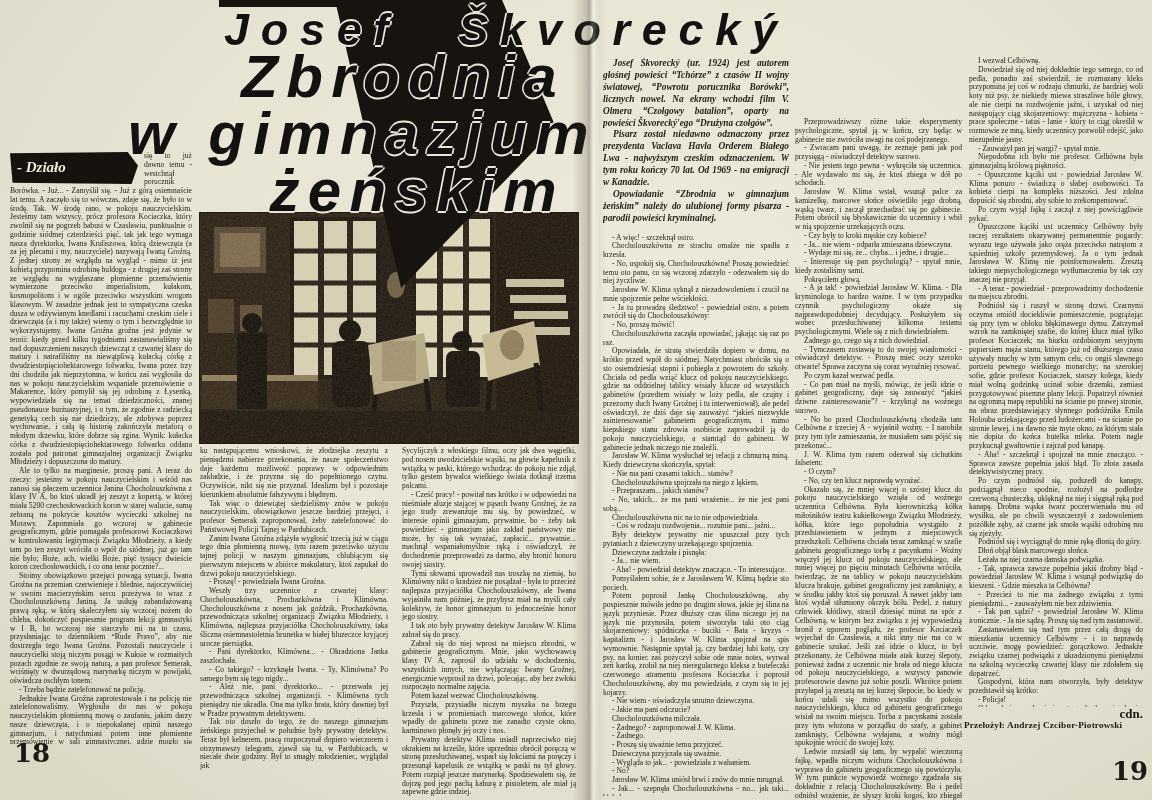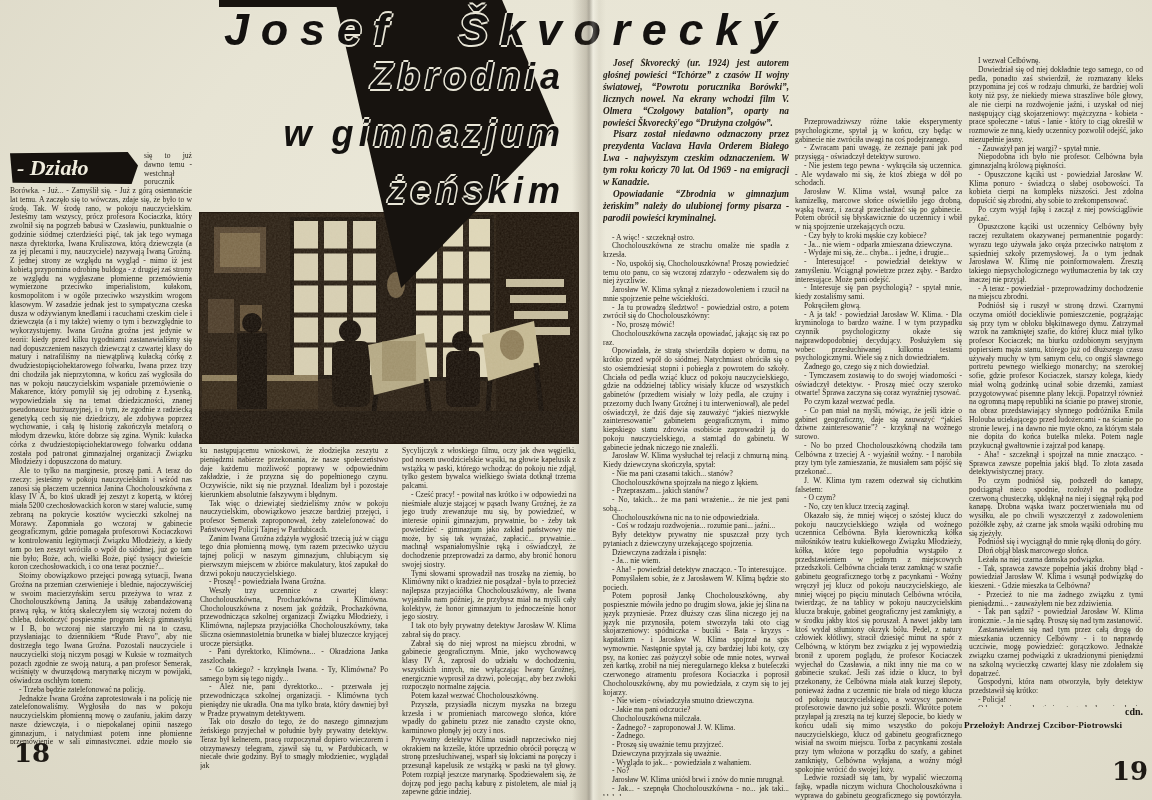"Zbrodnia" .title-block { font-size: 36px -> 60px }
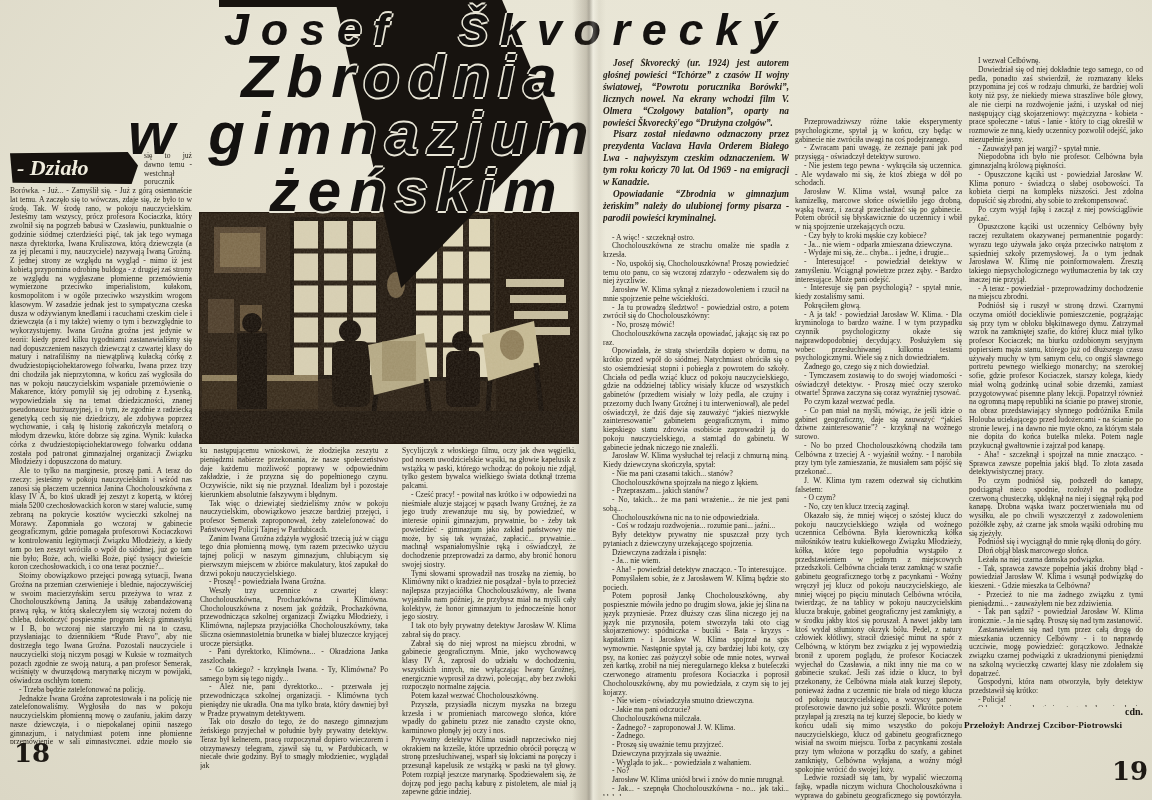"- Działo" .opener { font-size: 22px -> 15px }
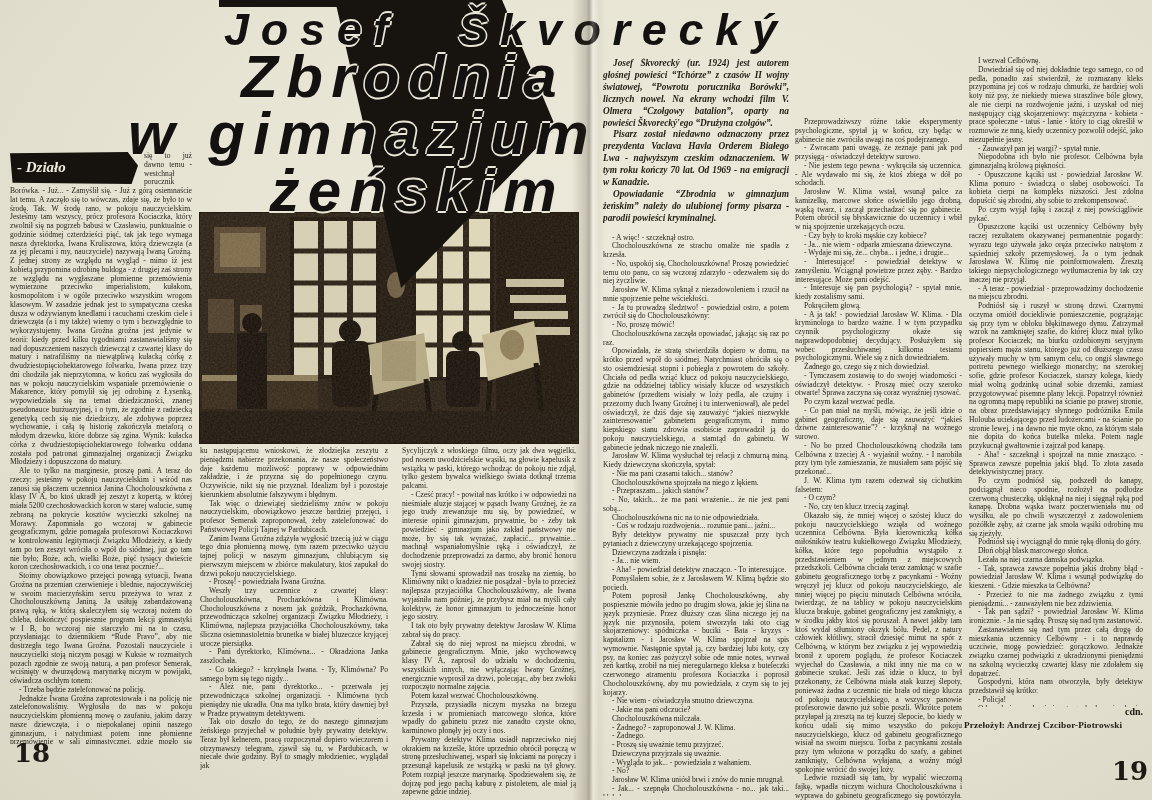"- Interesujące! - powiedział detektyw" p { html: <p>- Interesujące! - powiedział detektyw w zamyśleniu. Wciągnął powietrze przez zęby. - Bardzo interesujące. Może pani odejść.</p> -> none }
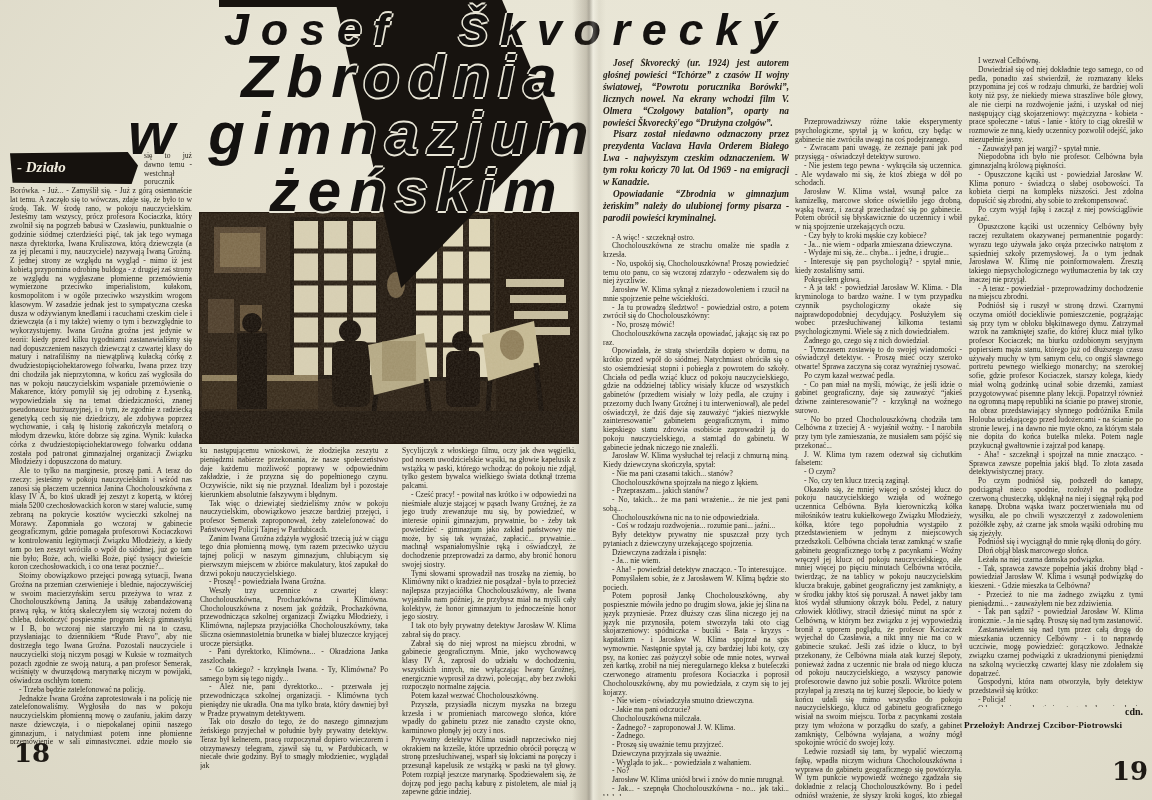"- No, czy ten klucz" p { text: trzecią zaginął -> naprawdę wyrażać }
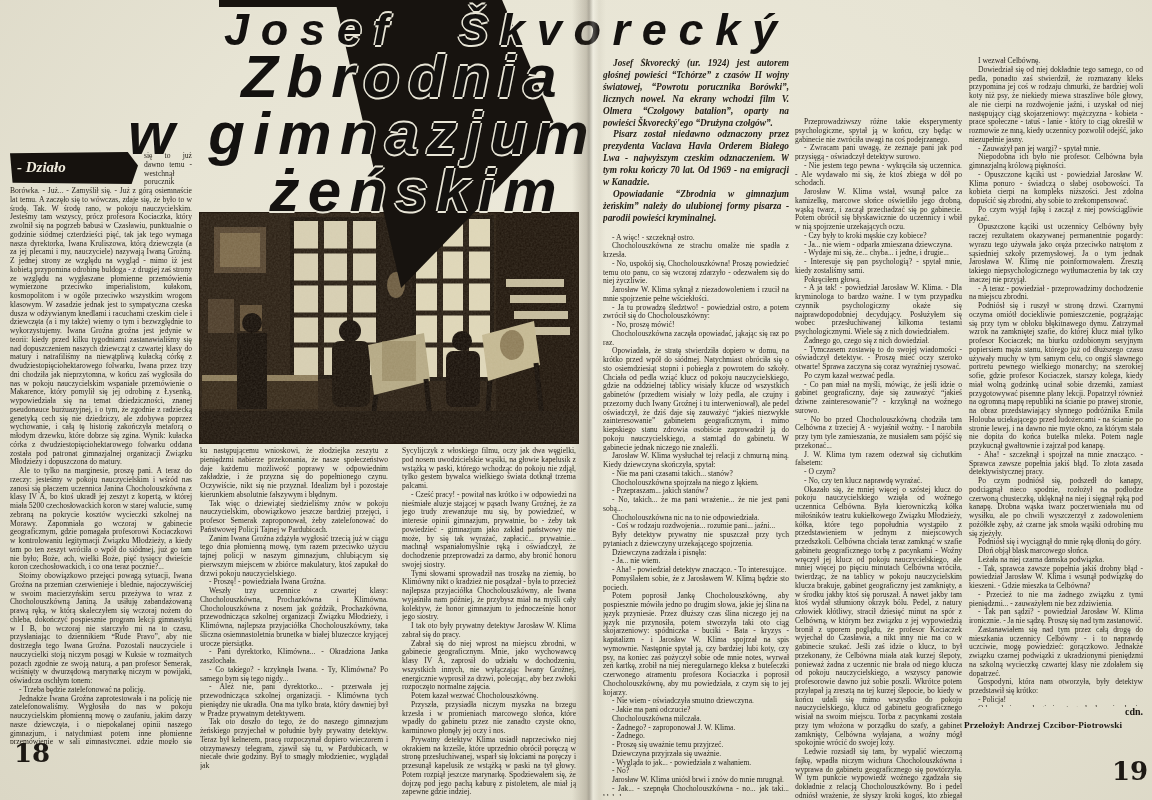"cdn." .cdn { font-size: 10px -> 13px }
